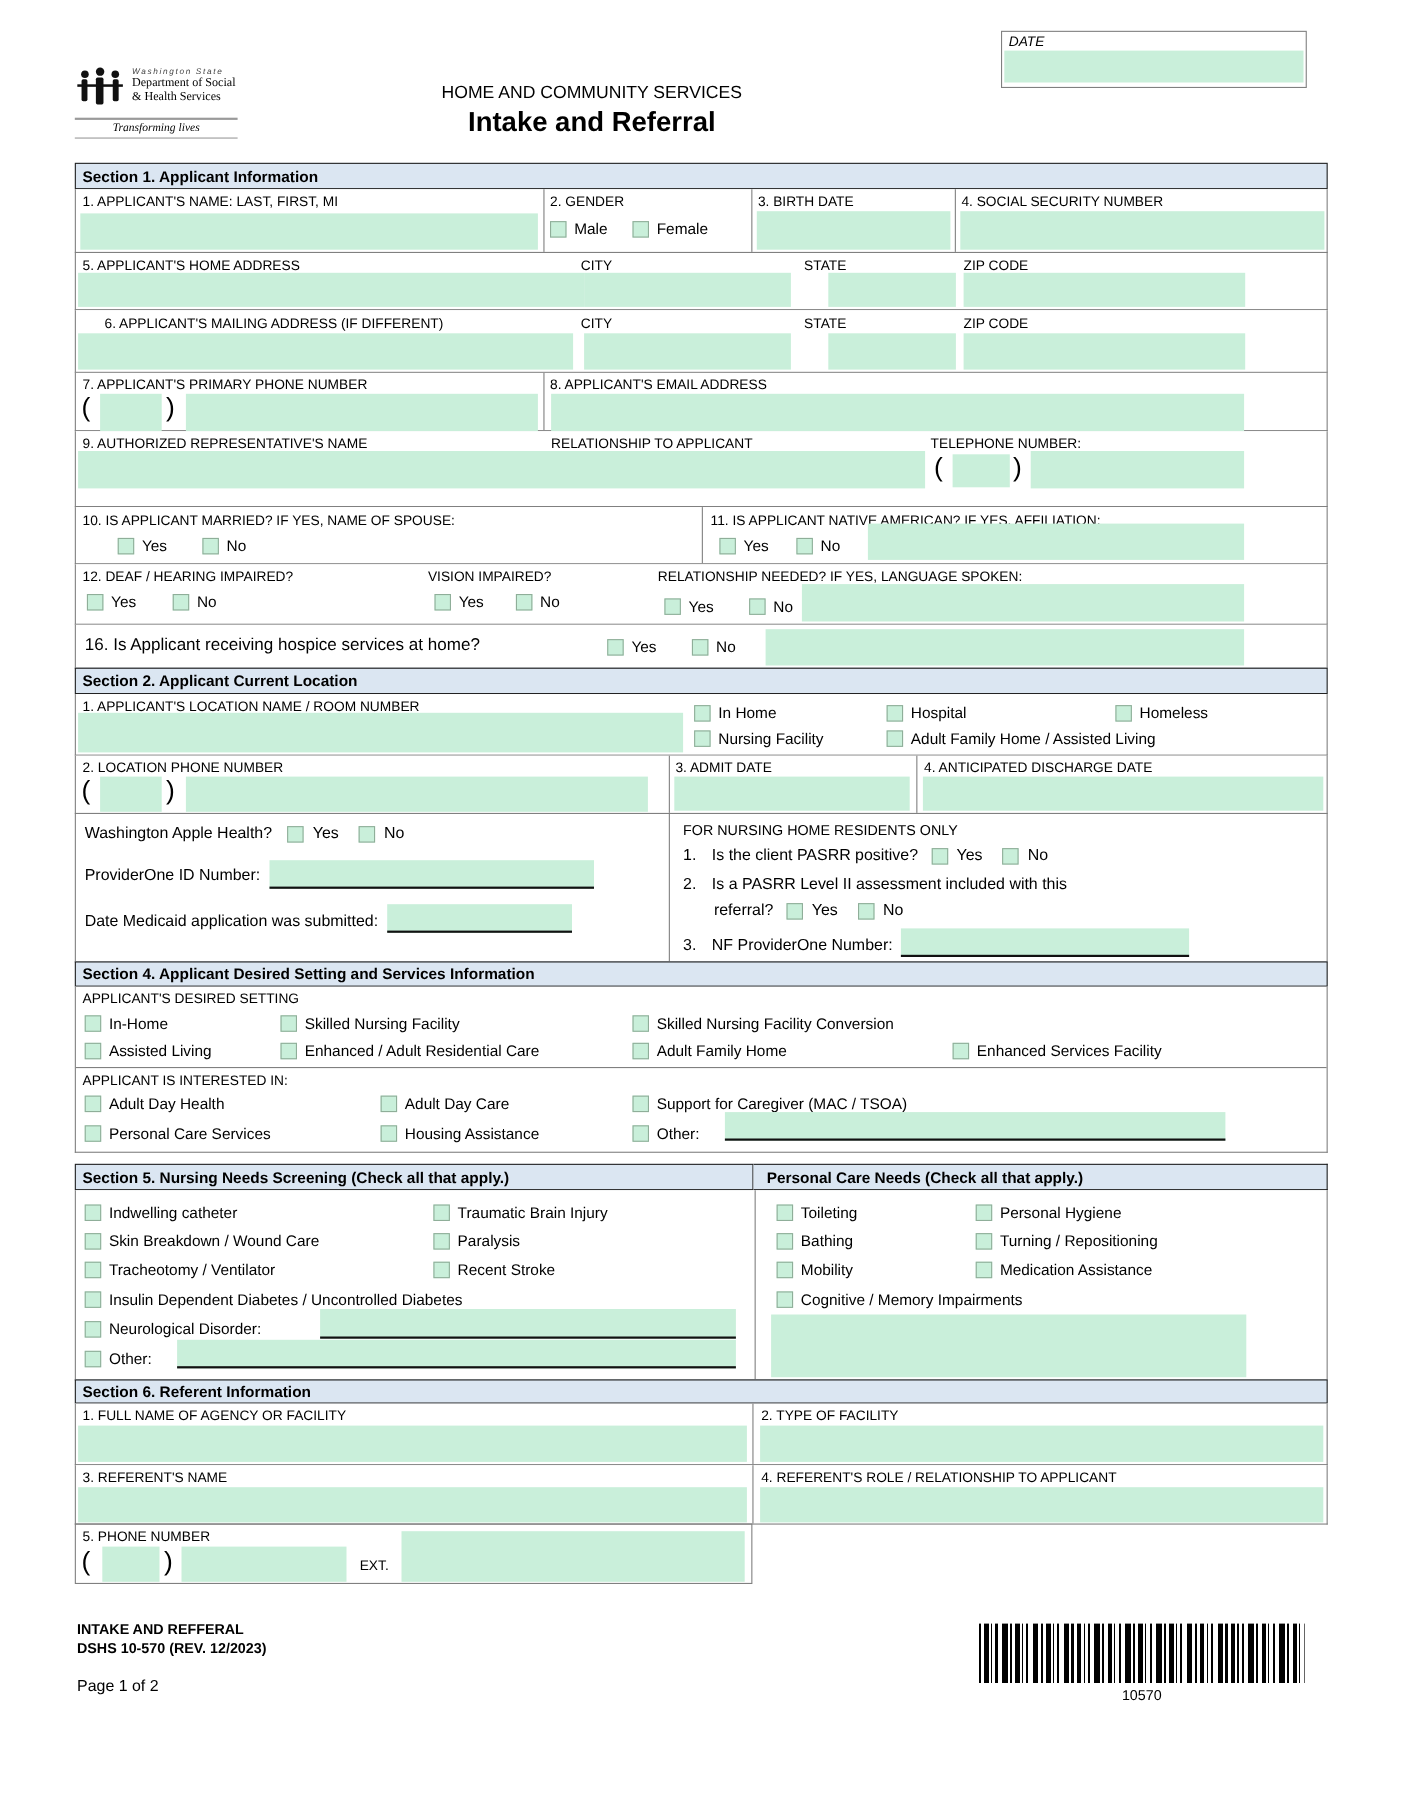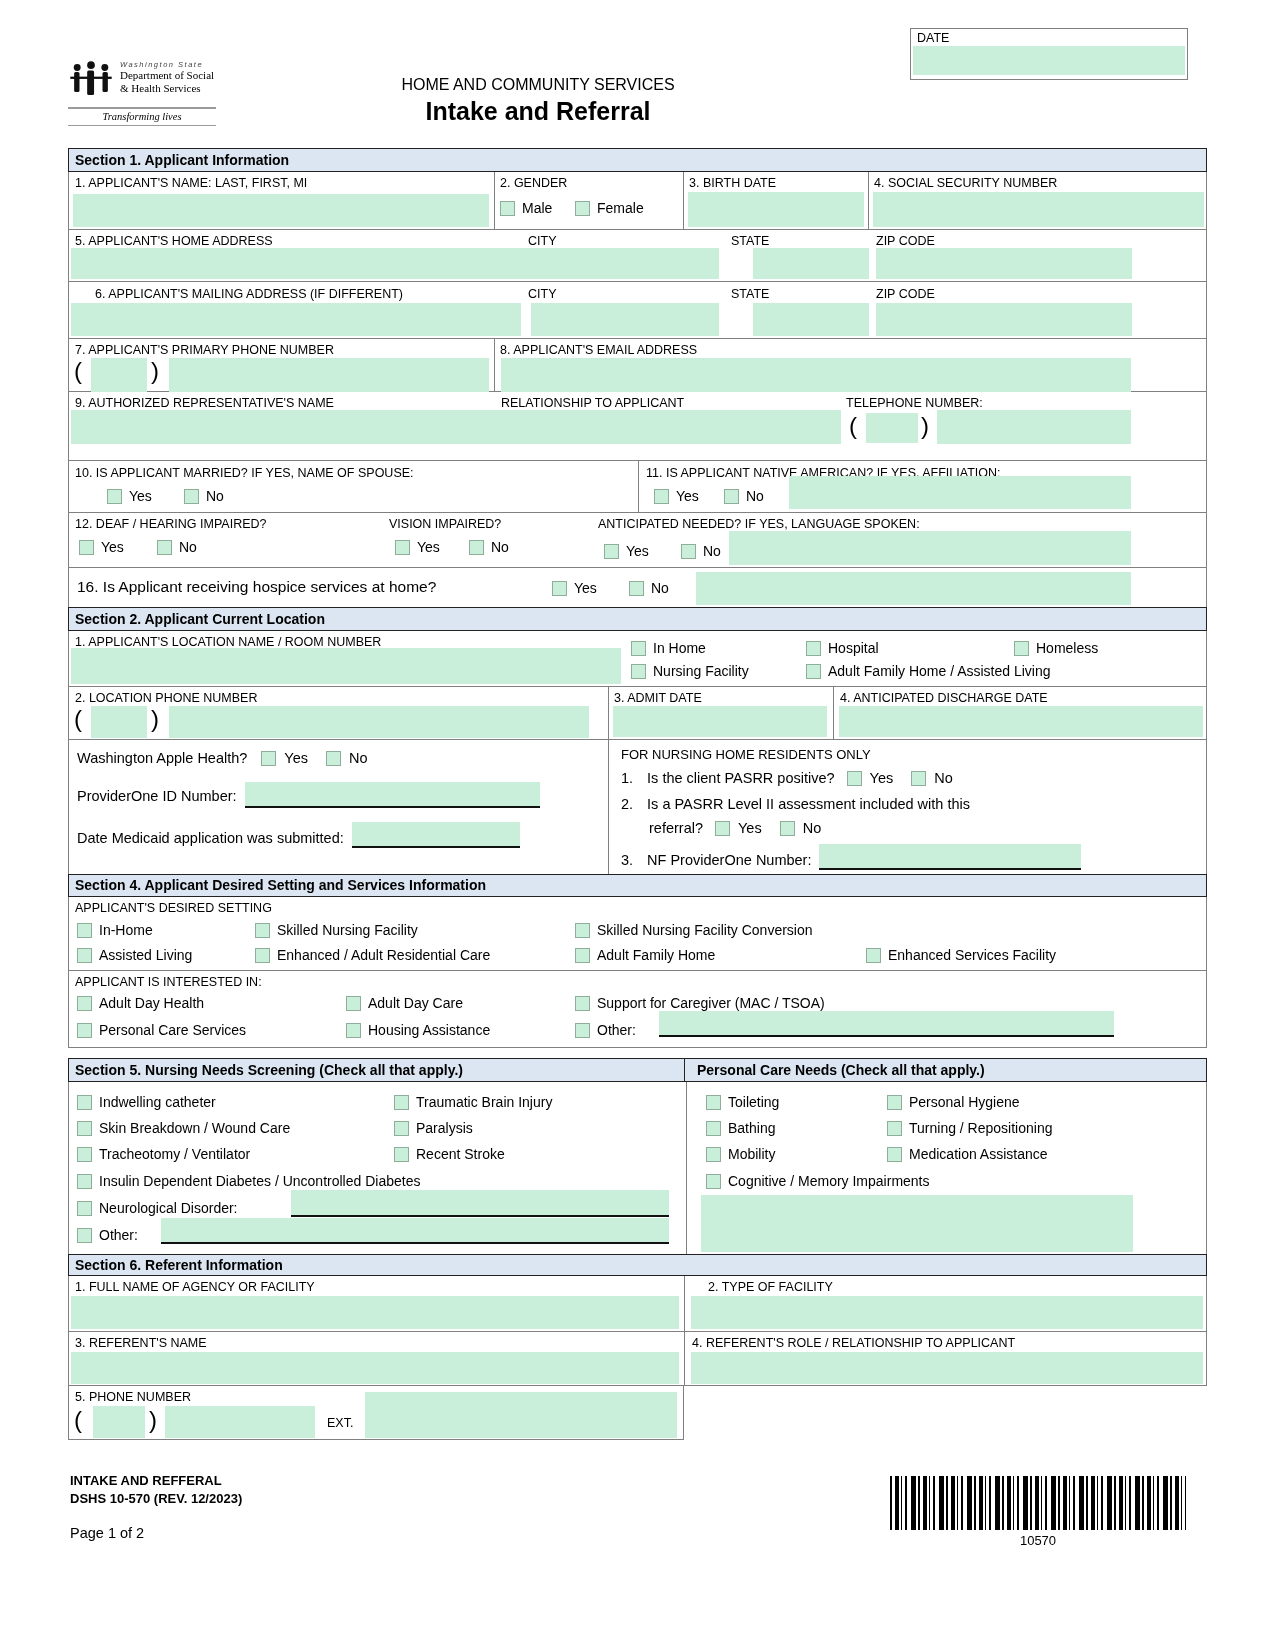"DATE" .datebox .lbl { font-style: none -> italic }
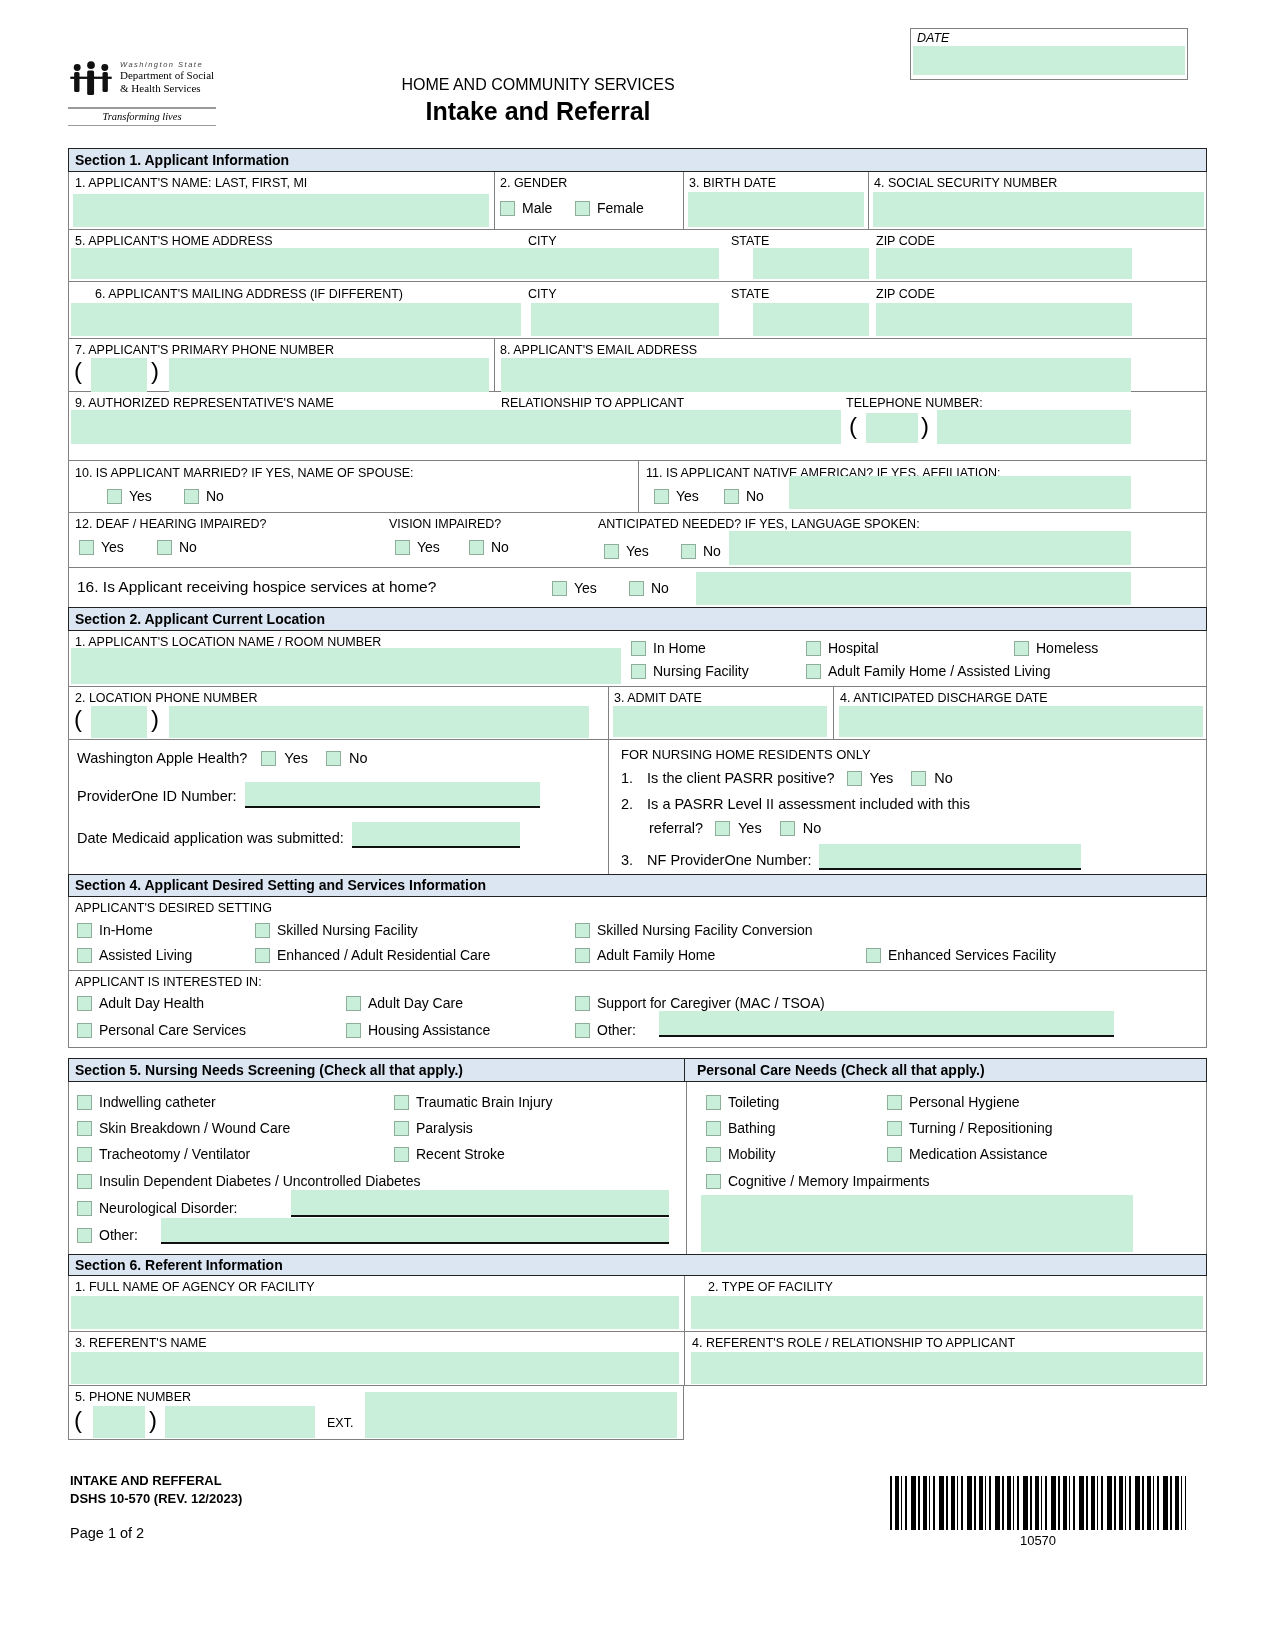"ANTICIPATED NEEDED? IF YES, LANGUAGE" span.lbl { text: ANTICIPATED -> RELATIONSHIP }
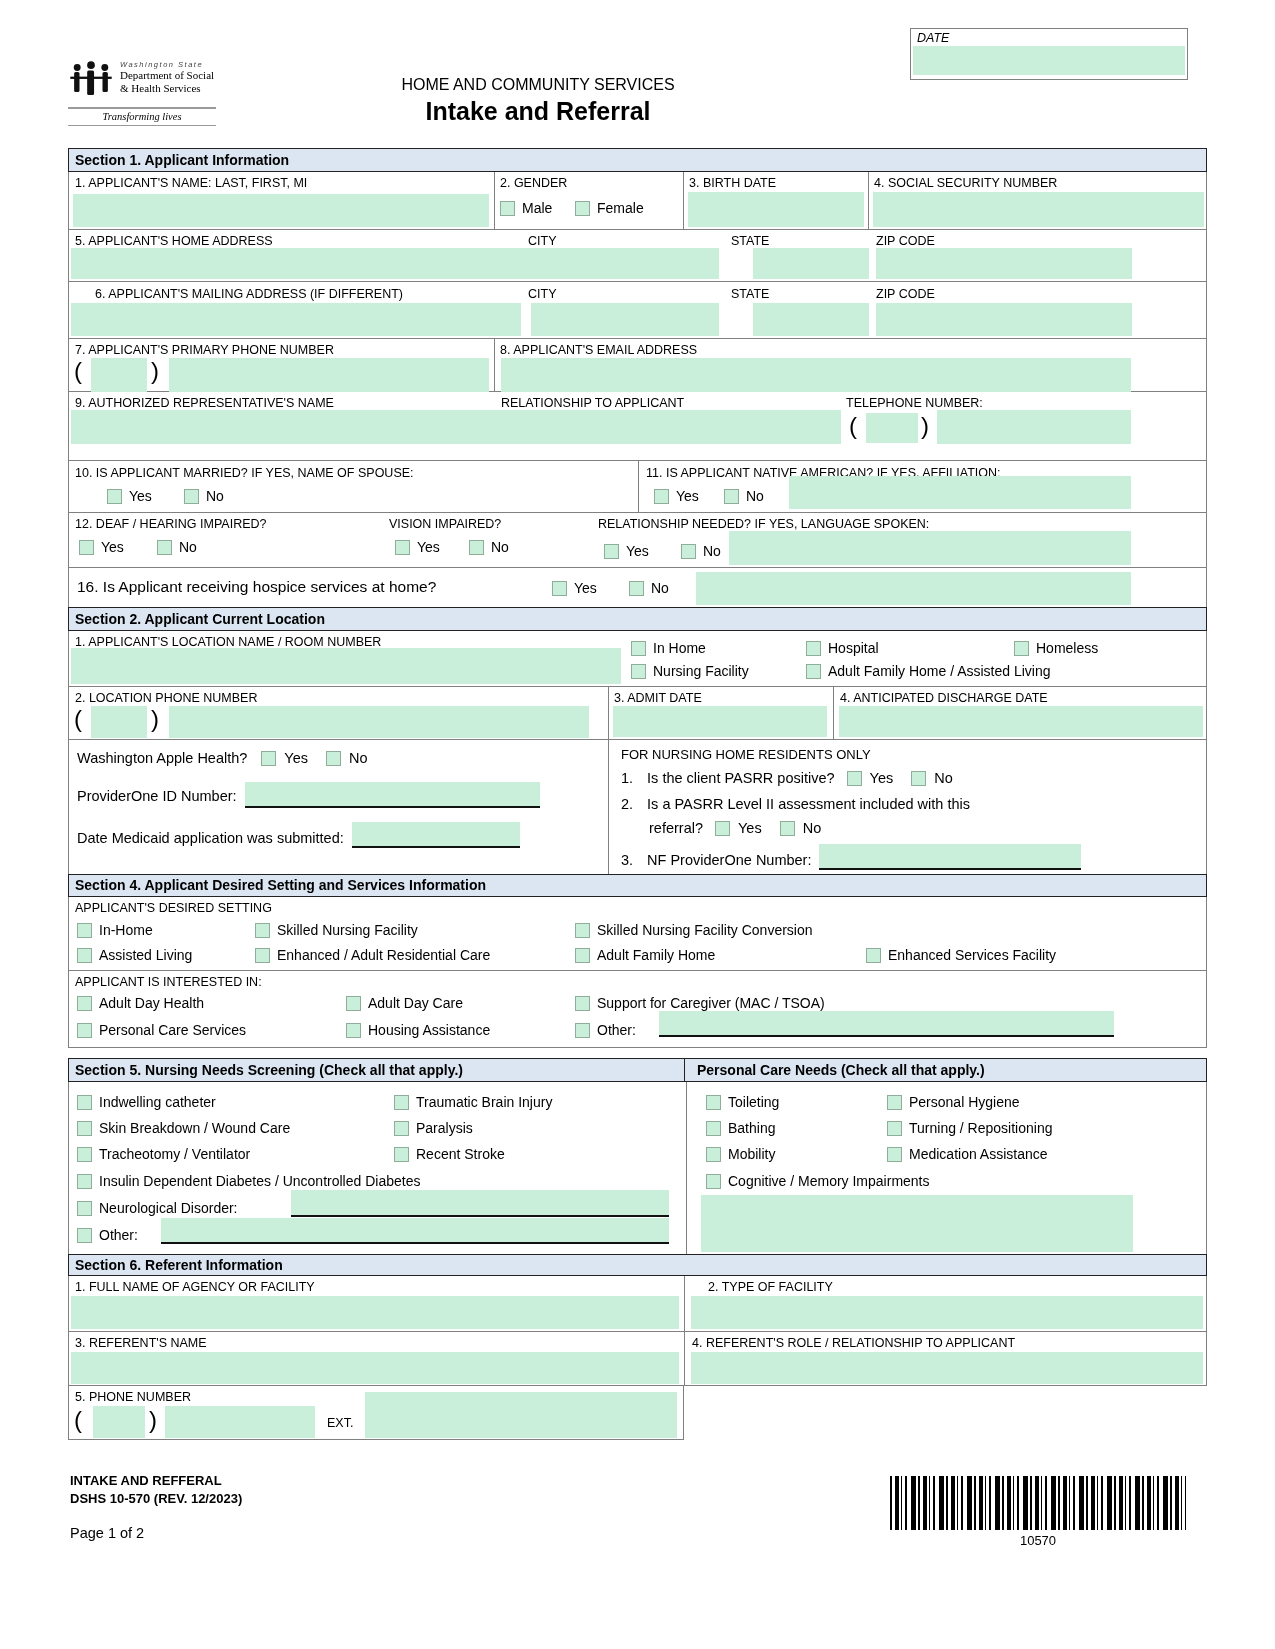"2. TYPE OF FACILITY" span.lbl { margin-left: 16px -> none }
